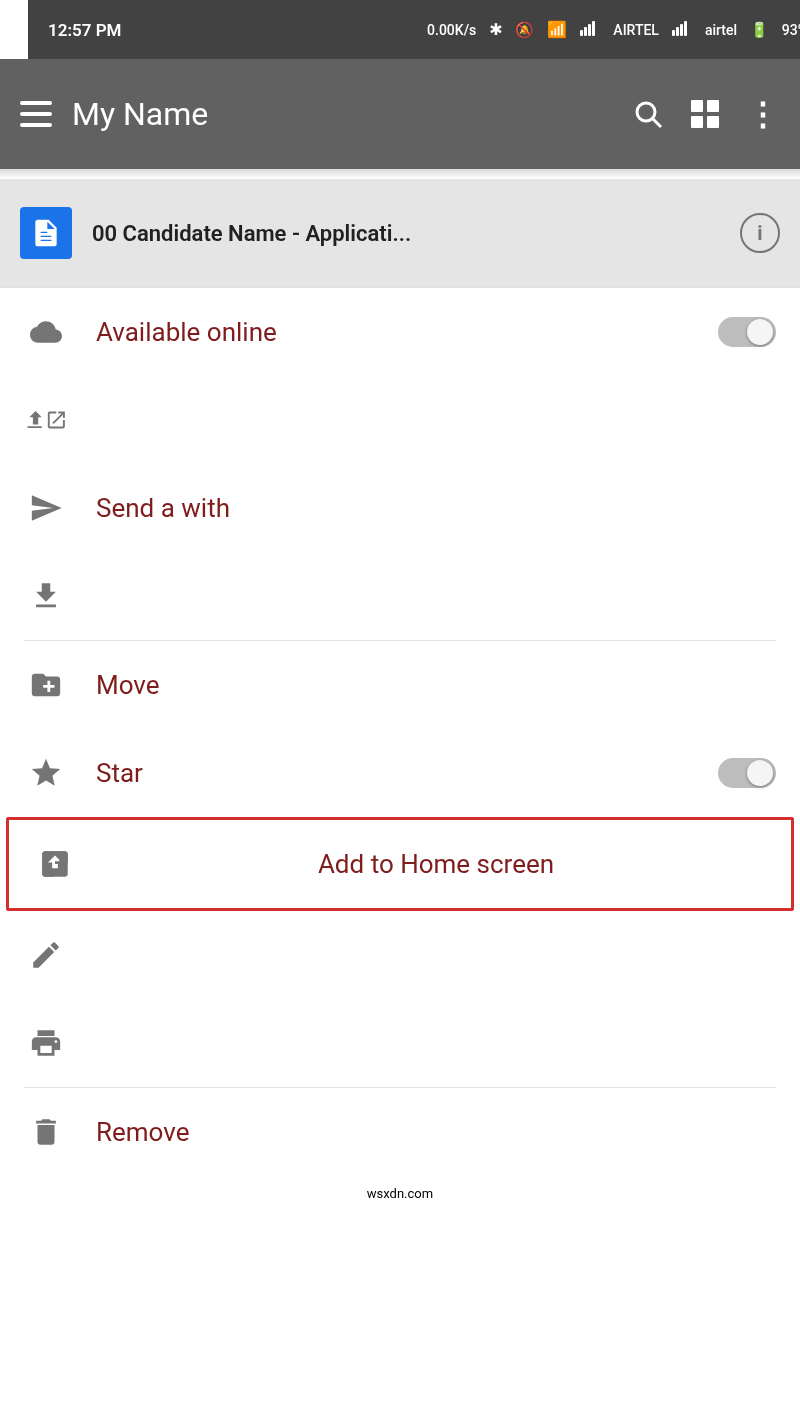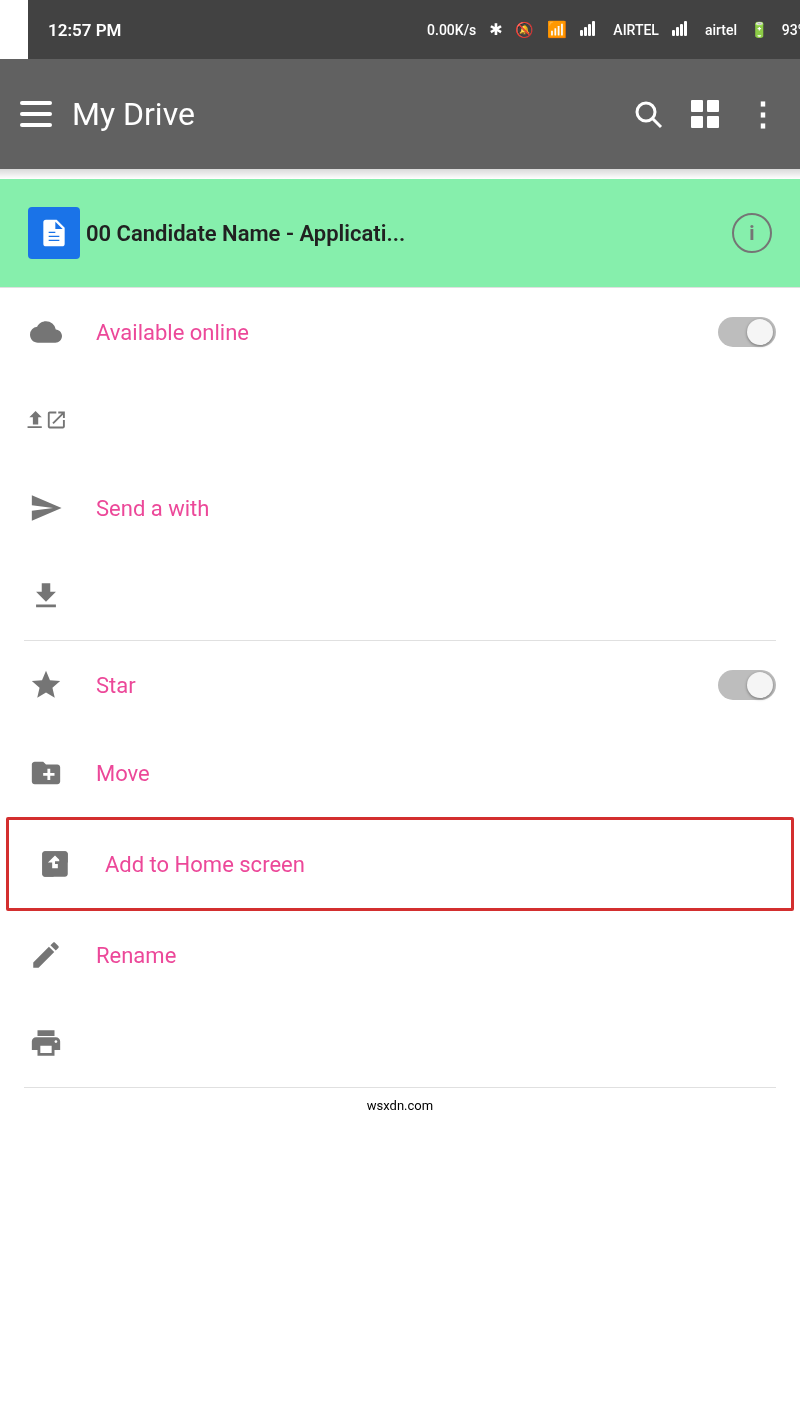"My Drive" span.app-bar-title { text: Drive -> Name }
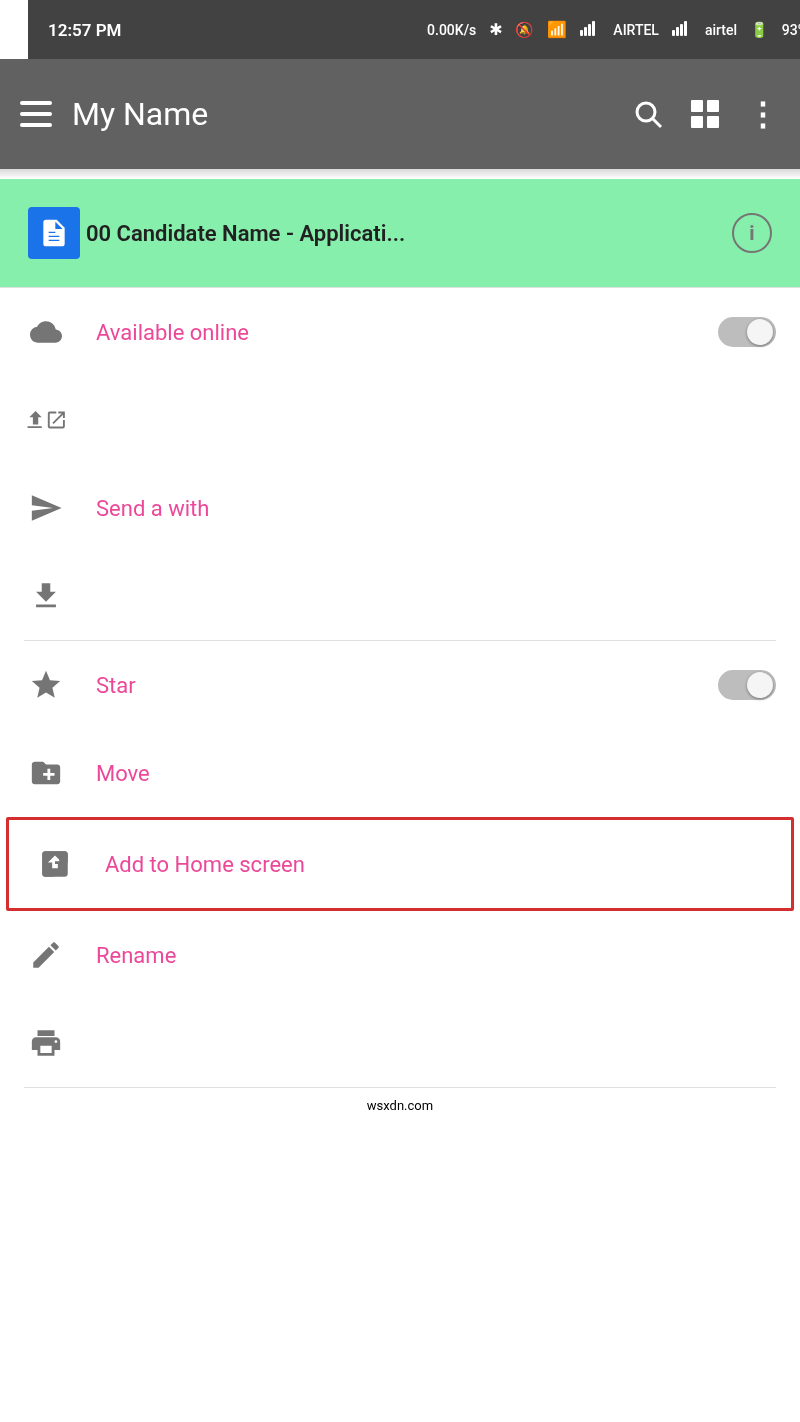"00 Candidate Name - Applicati..." .file-header { background: #86efac -> #e5e5e5; gap: 6px -> 20px; padding: 28px 28px -> 28px 20px }
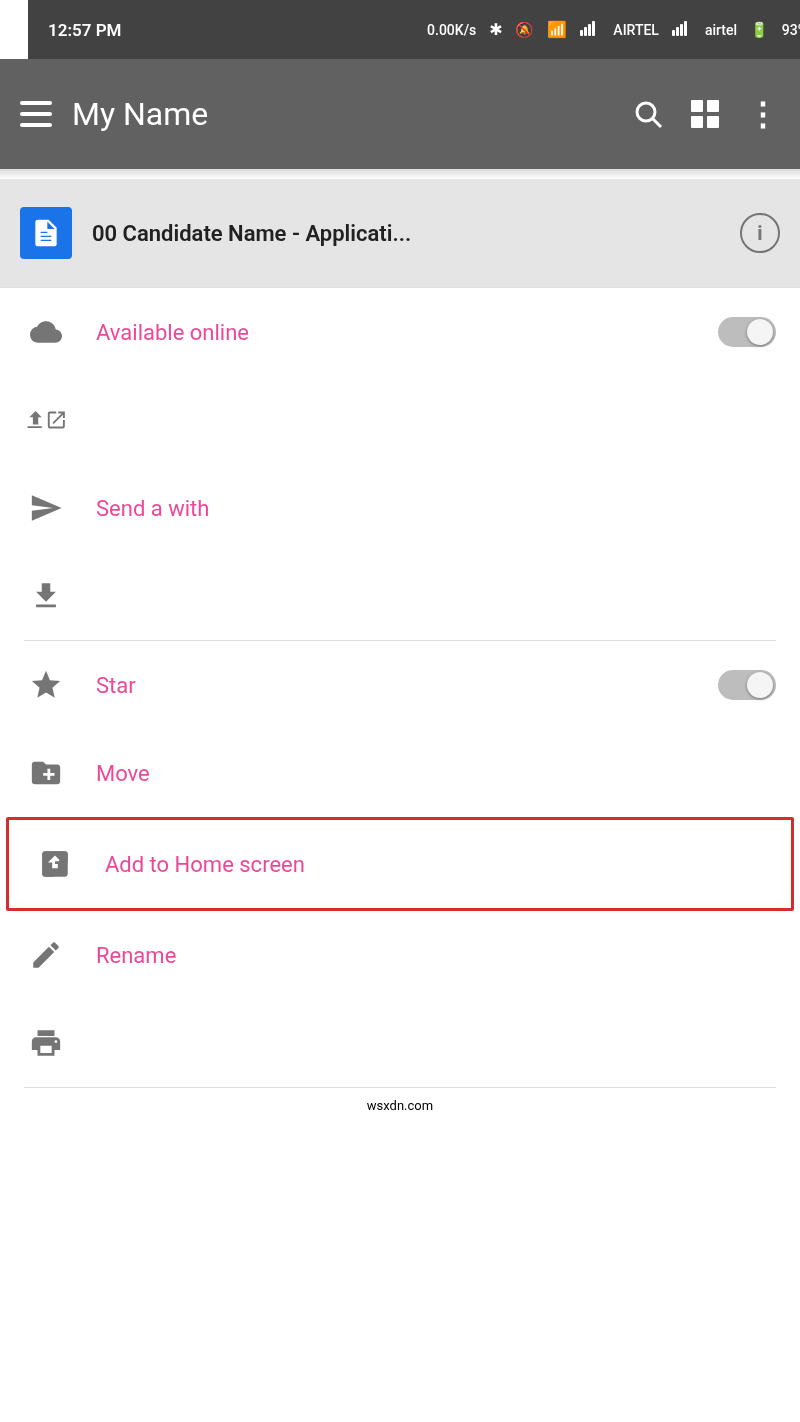"Available online" .menu-label { color: #ec4899 -> #7f1d1d; font-size: 22px -> 26px }
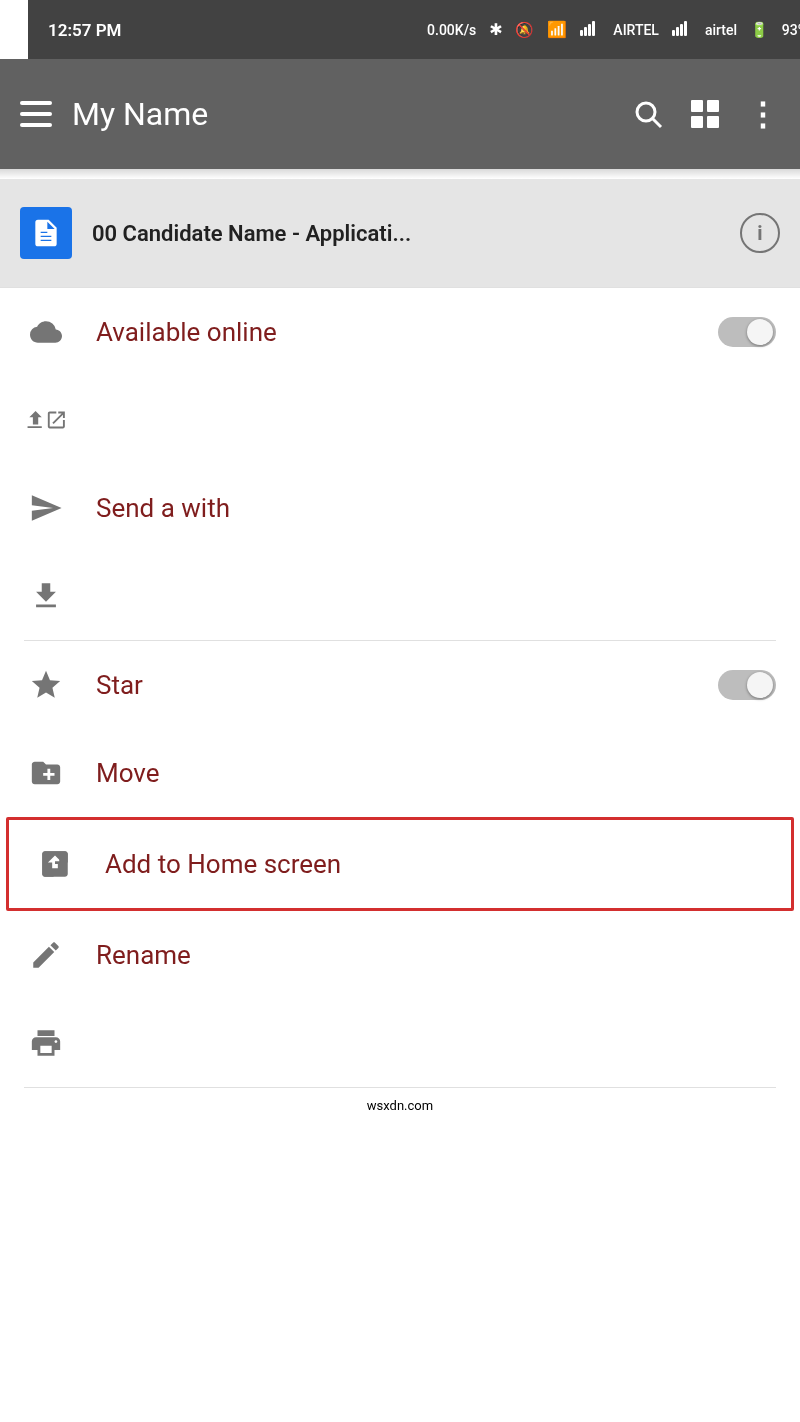"Star" div.menu-item { order: before "Move" -> after "Move" }
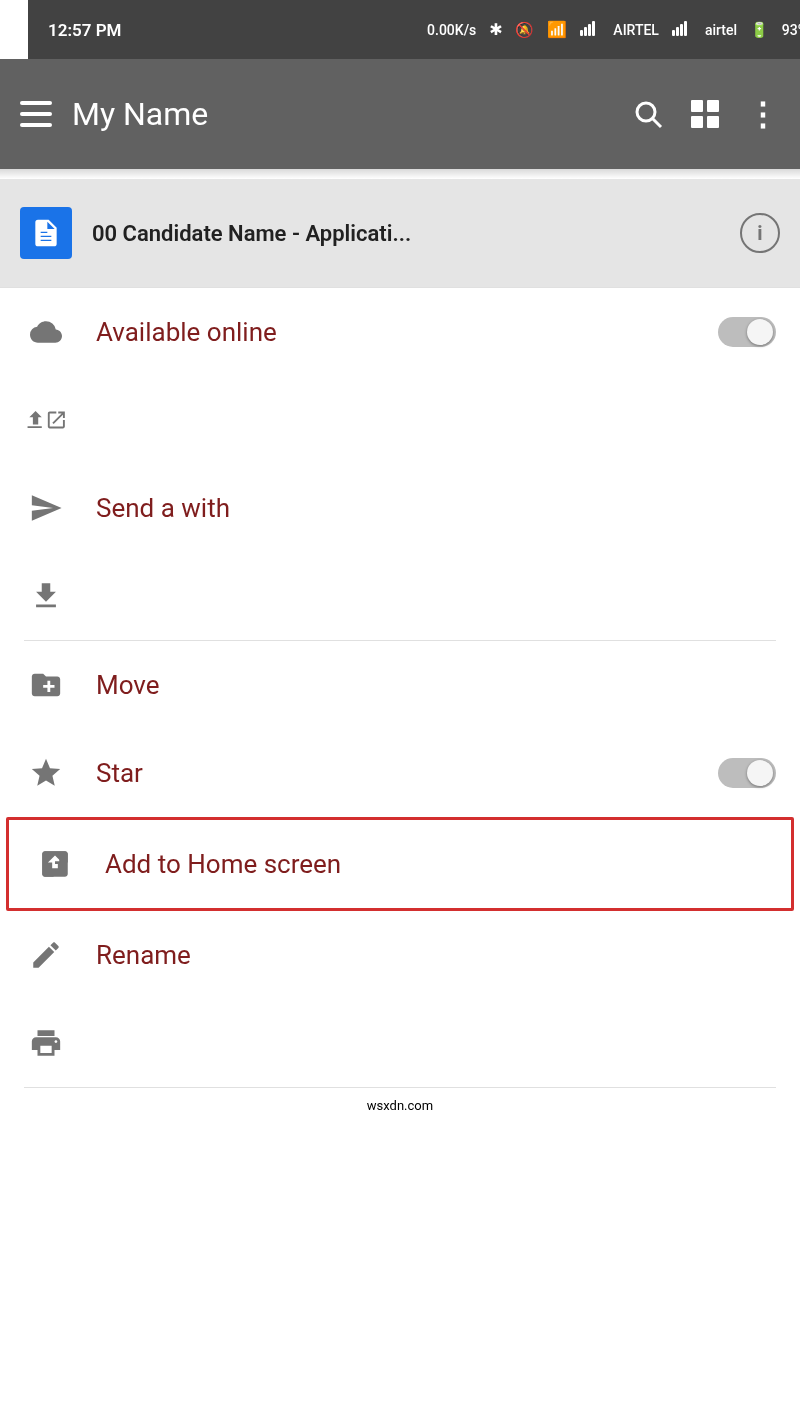"Add to Home screen" .menu-item-highlight { text-align: none -> center }
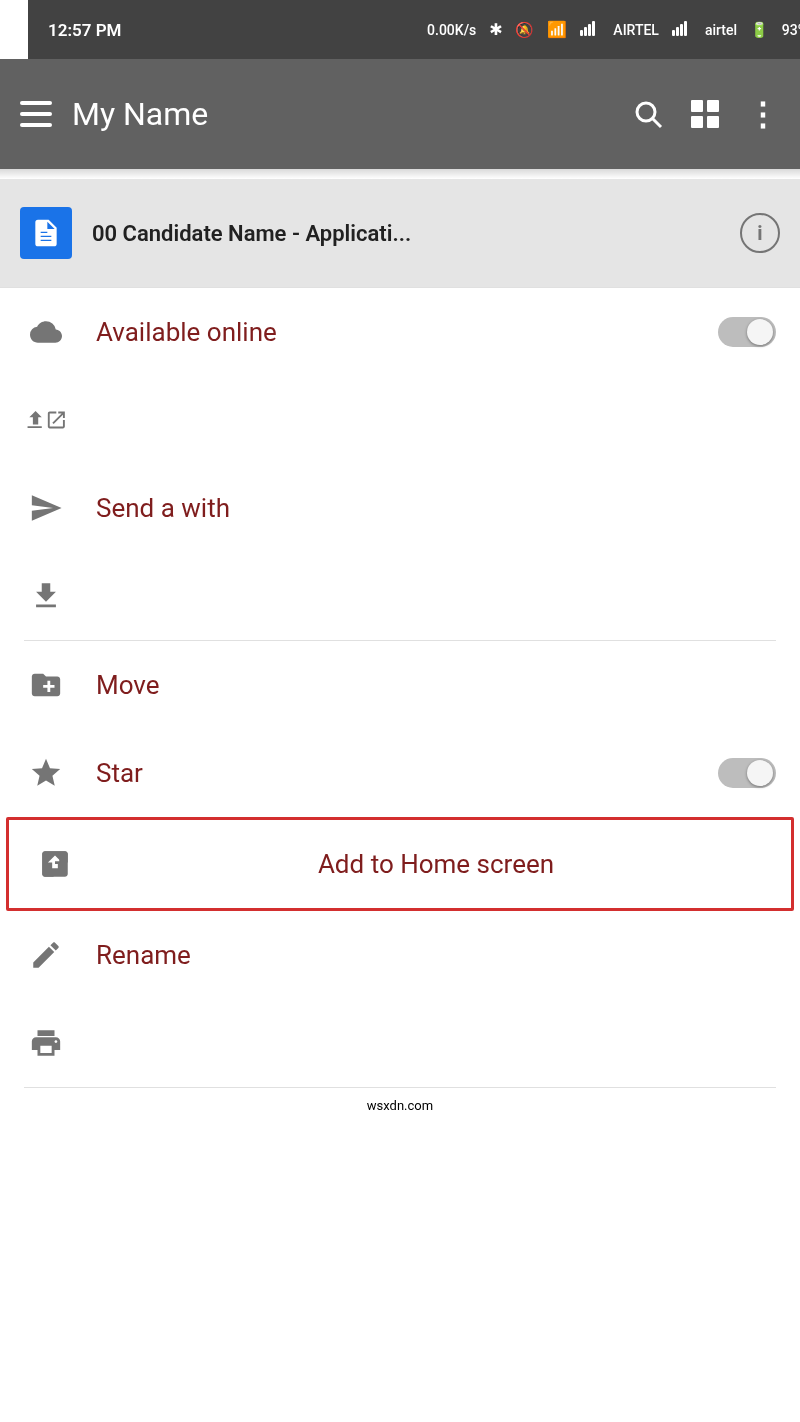"Rename" span.menu-label { html: <span>Rename</span> -> none }
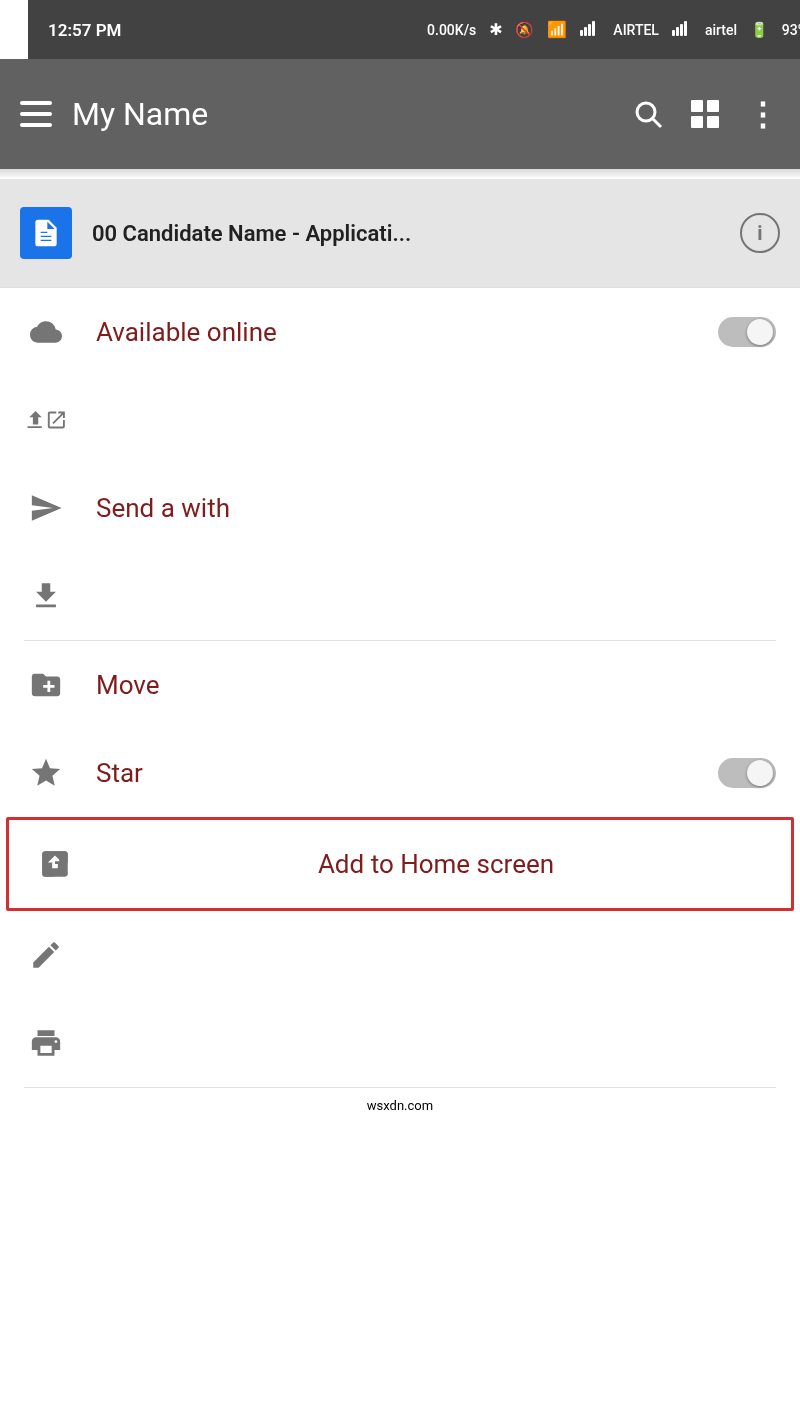"Remove" div.menu-item { html: none -> <div> <div> <svg> <path></path> </svg> </div> <span>Remove</span> </div> }
